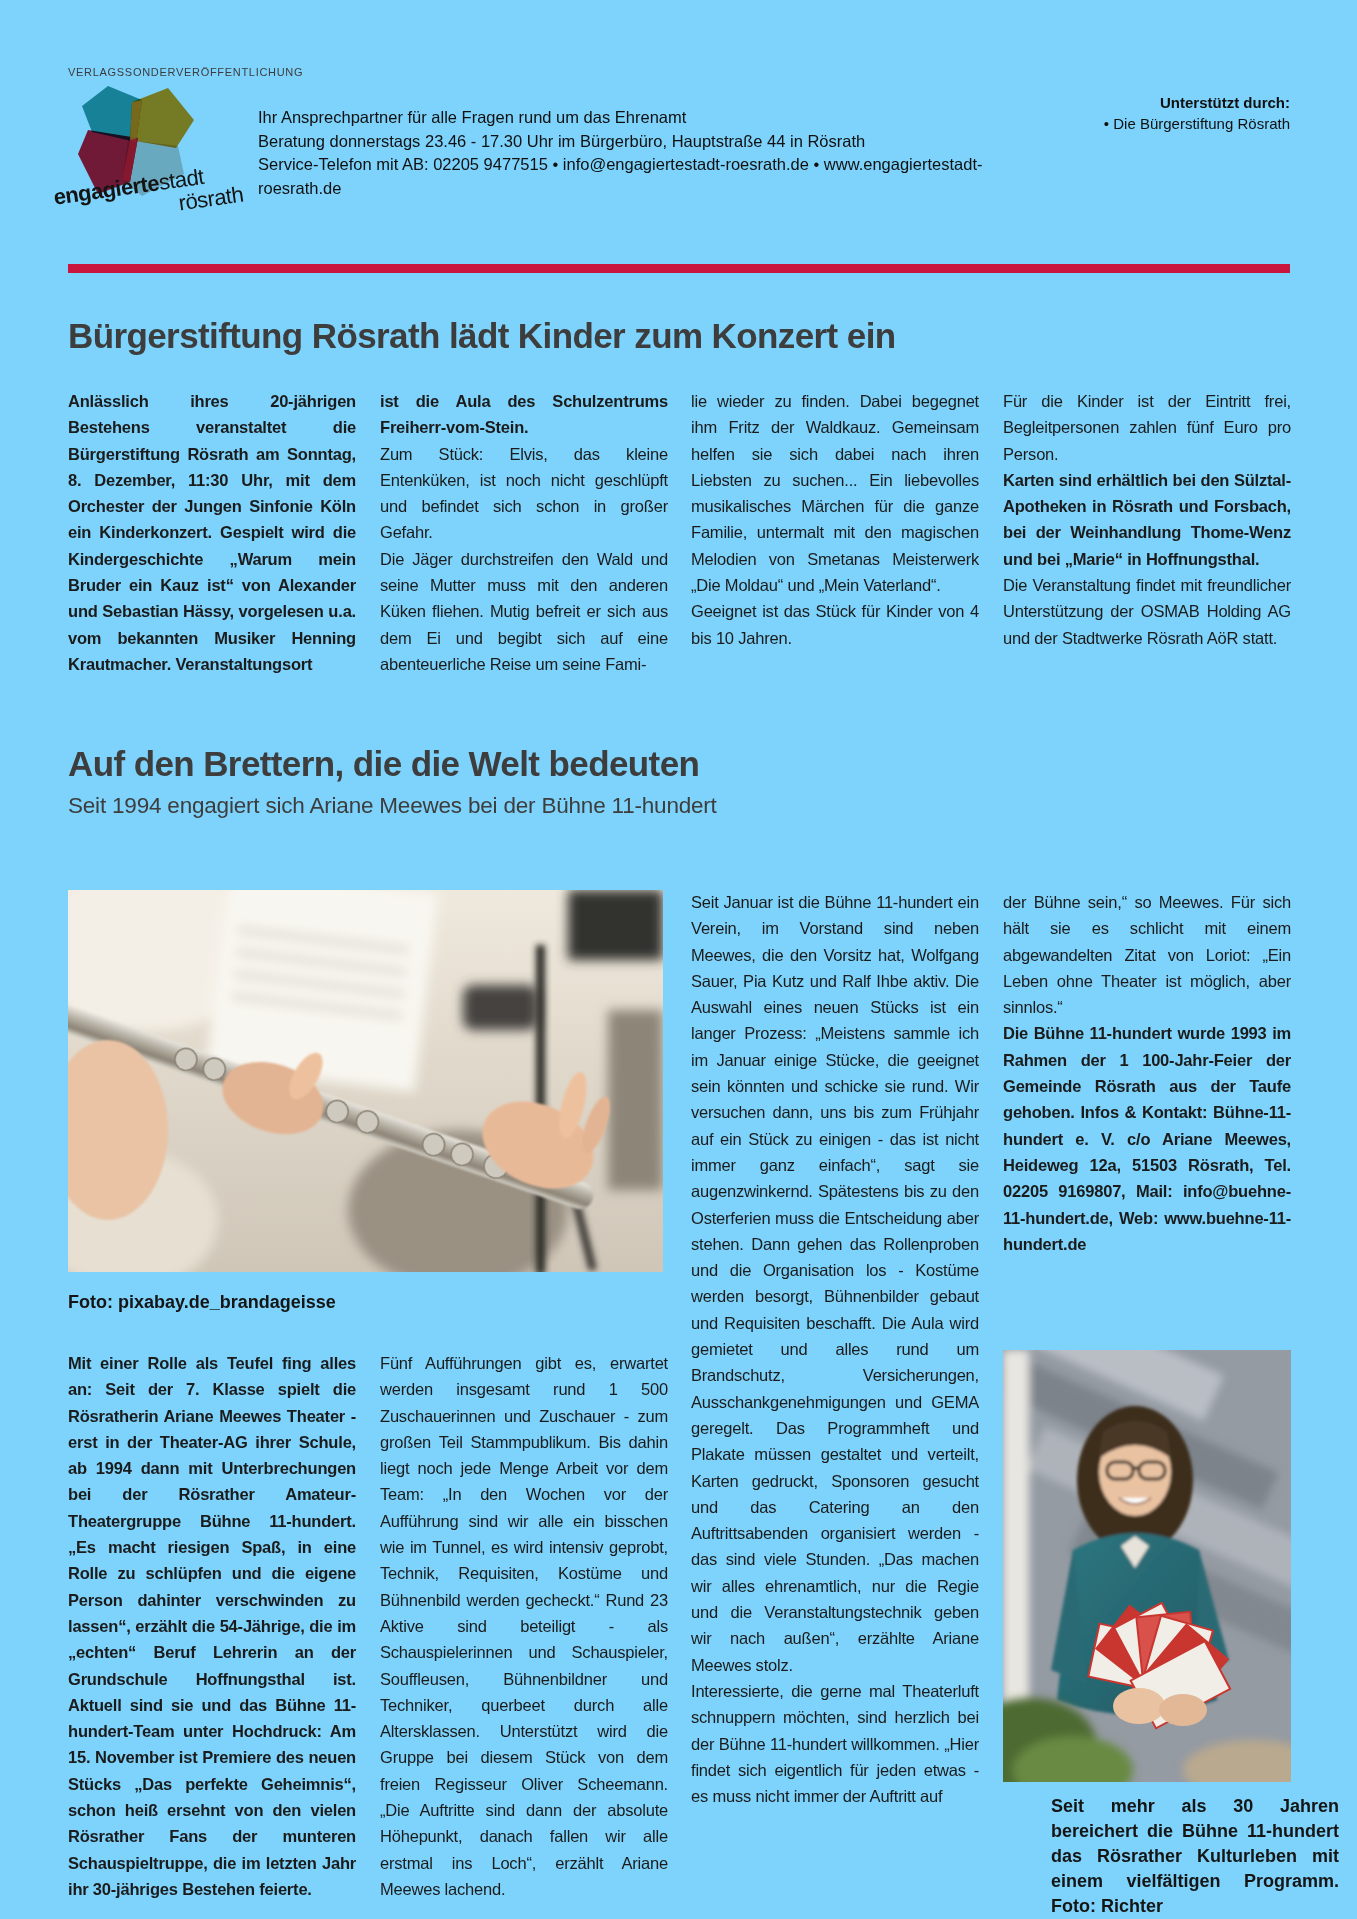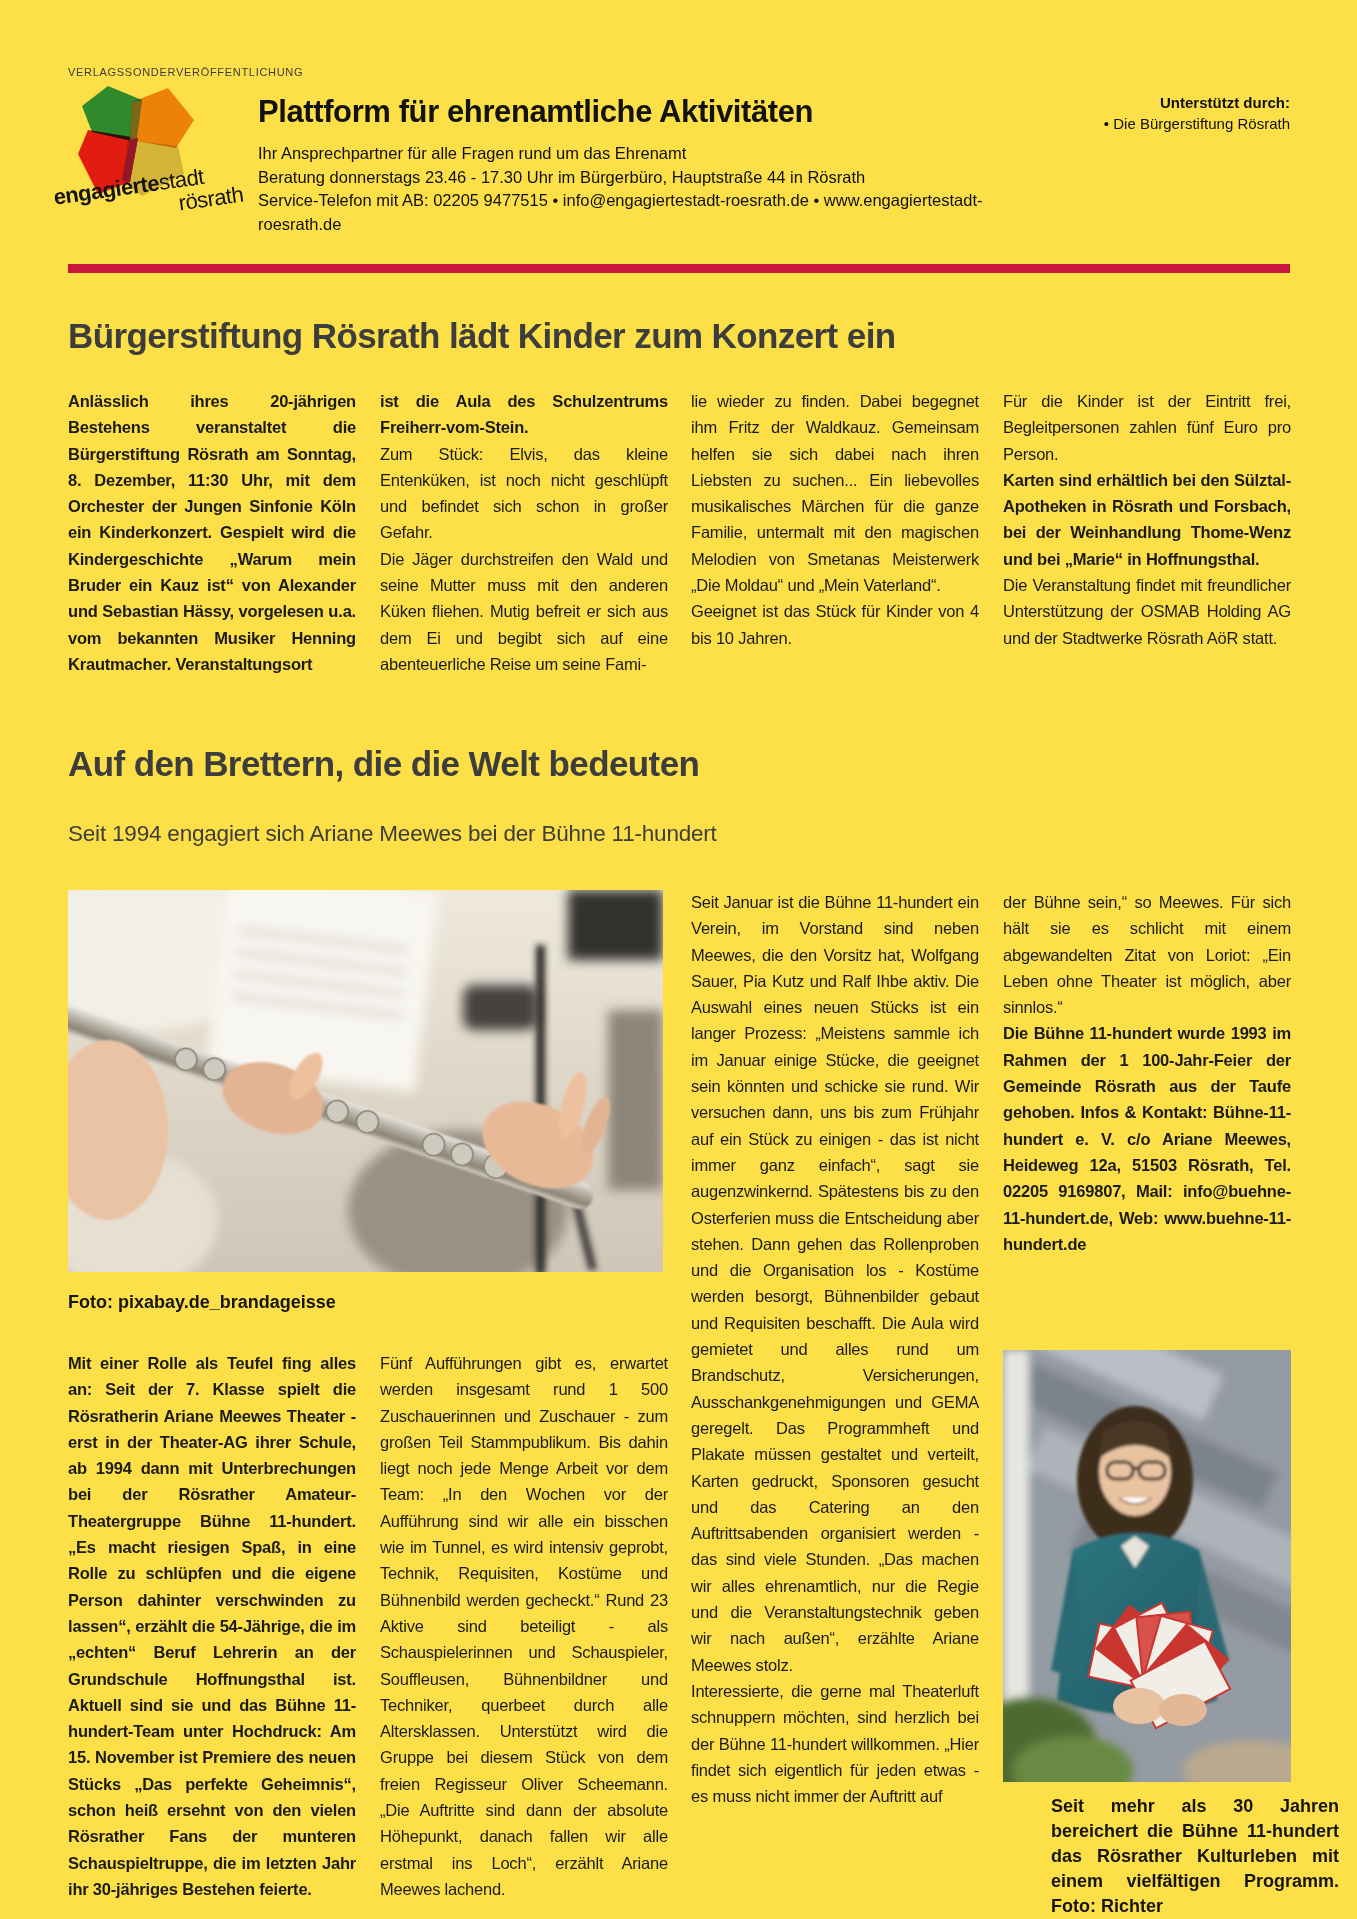"VERLAGSSONDERVERÖFFENTLICHUNG" .page { background: #fde047 -> #7dd3fc }
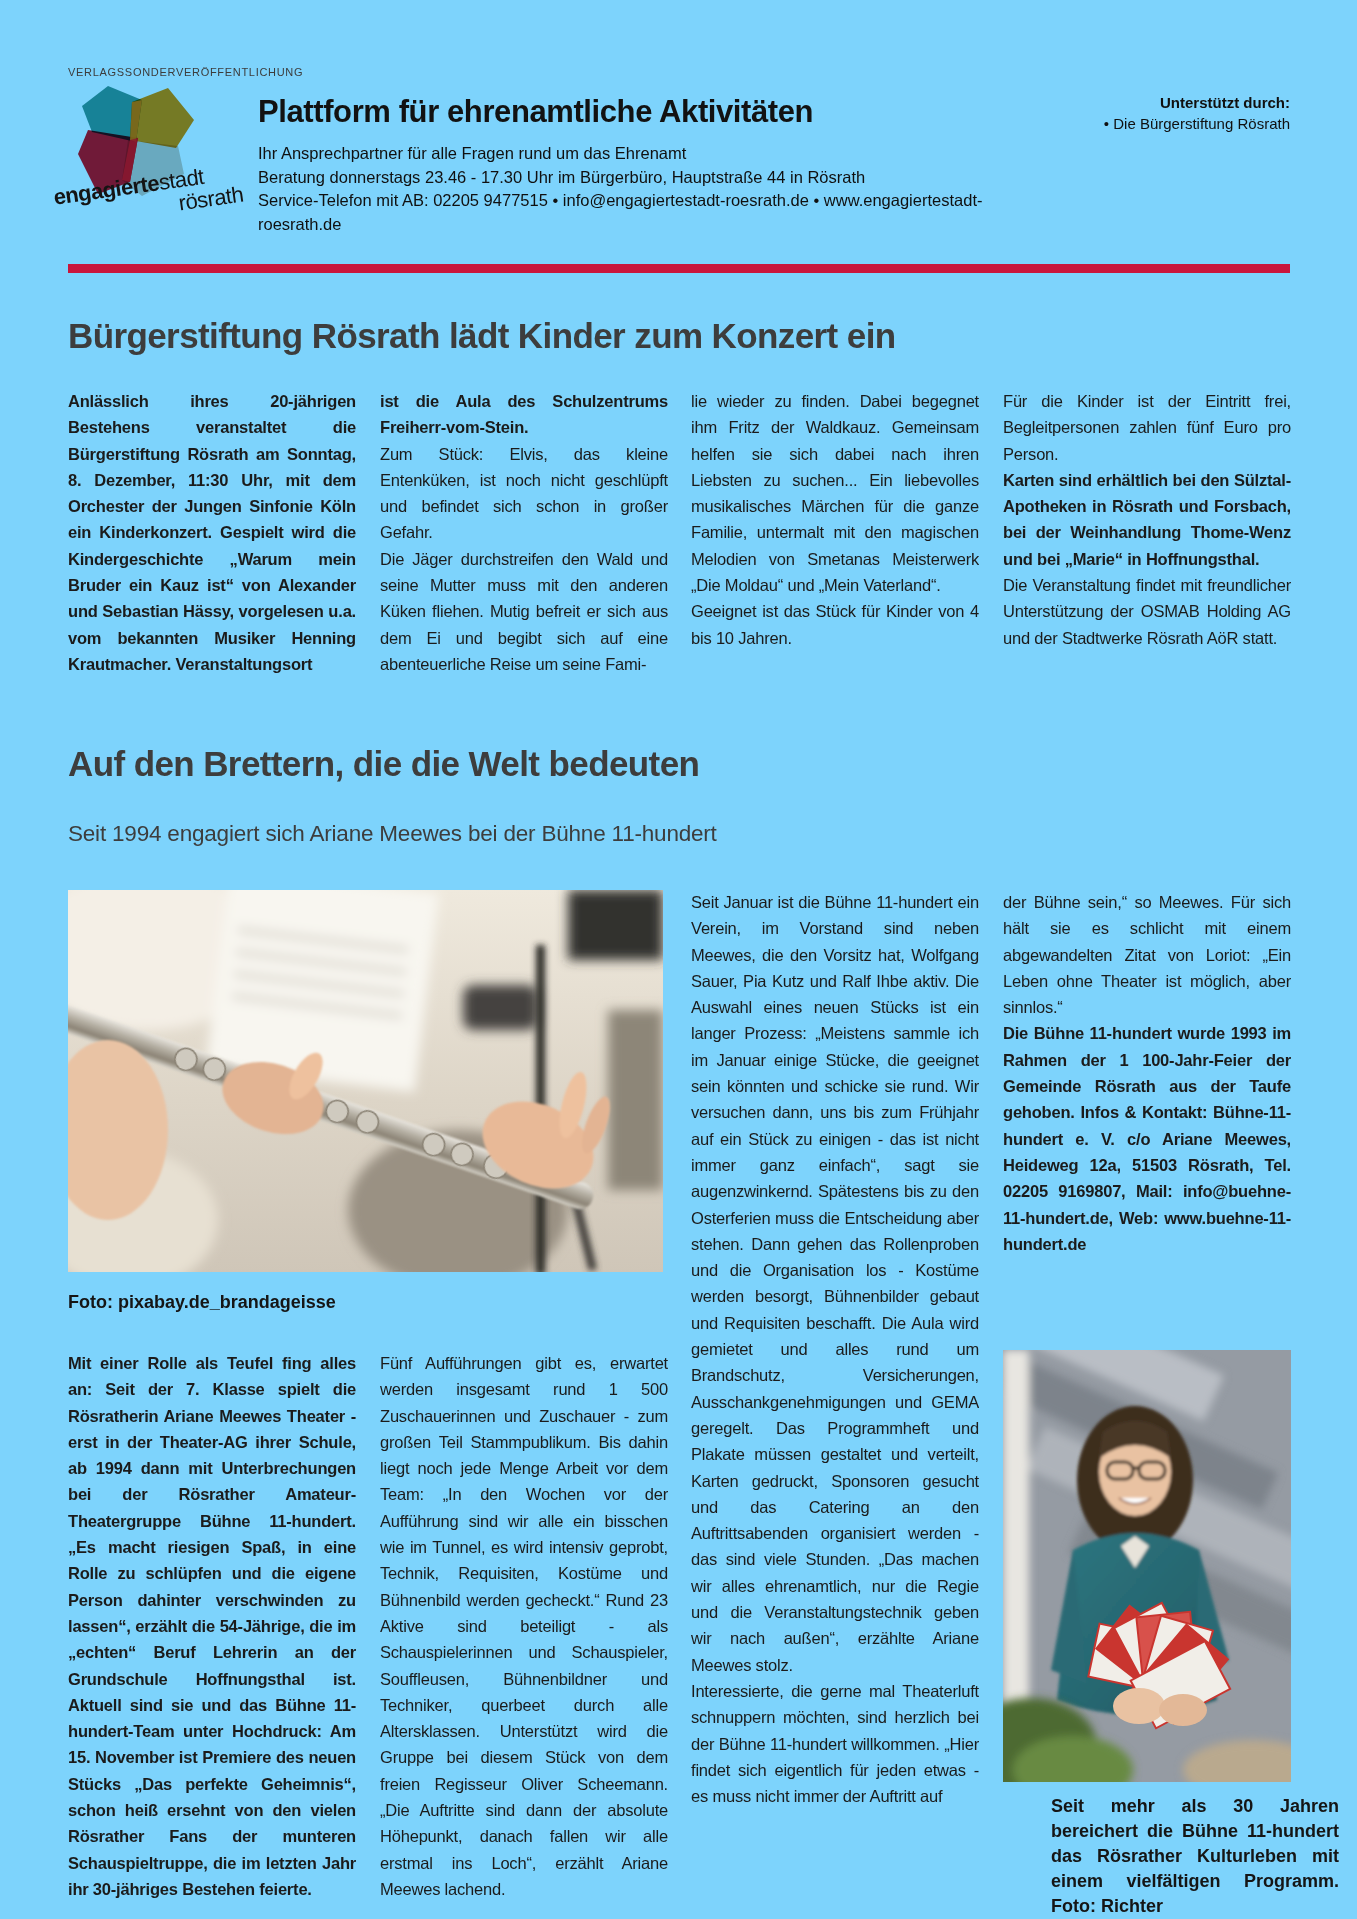"Plattform für ehrenamtliche Aktivitäten" div.header-title { html: <div>Plattform für ehrenamtliche Aktivitäten</div> -> none }
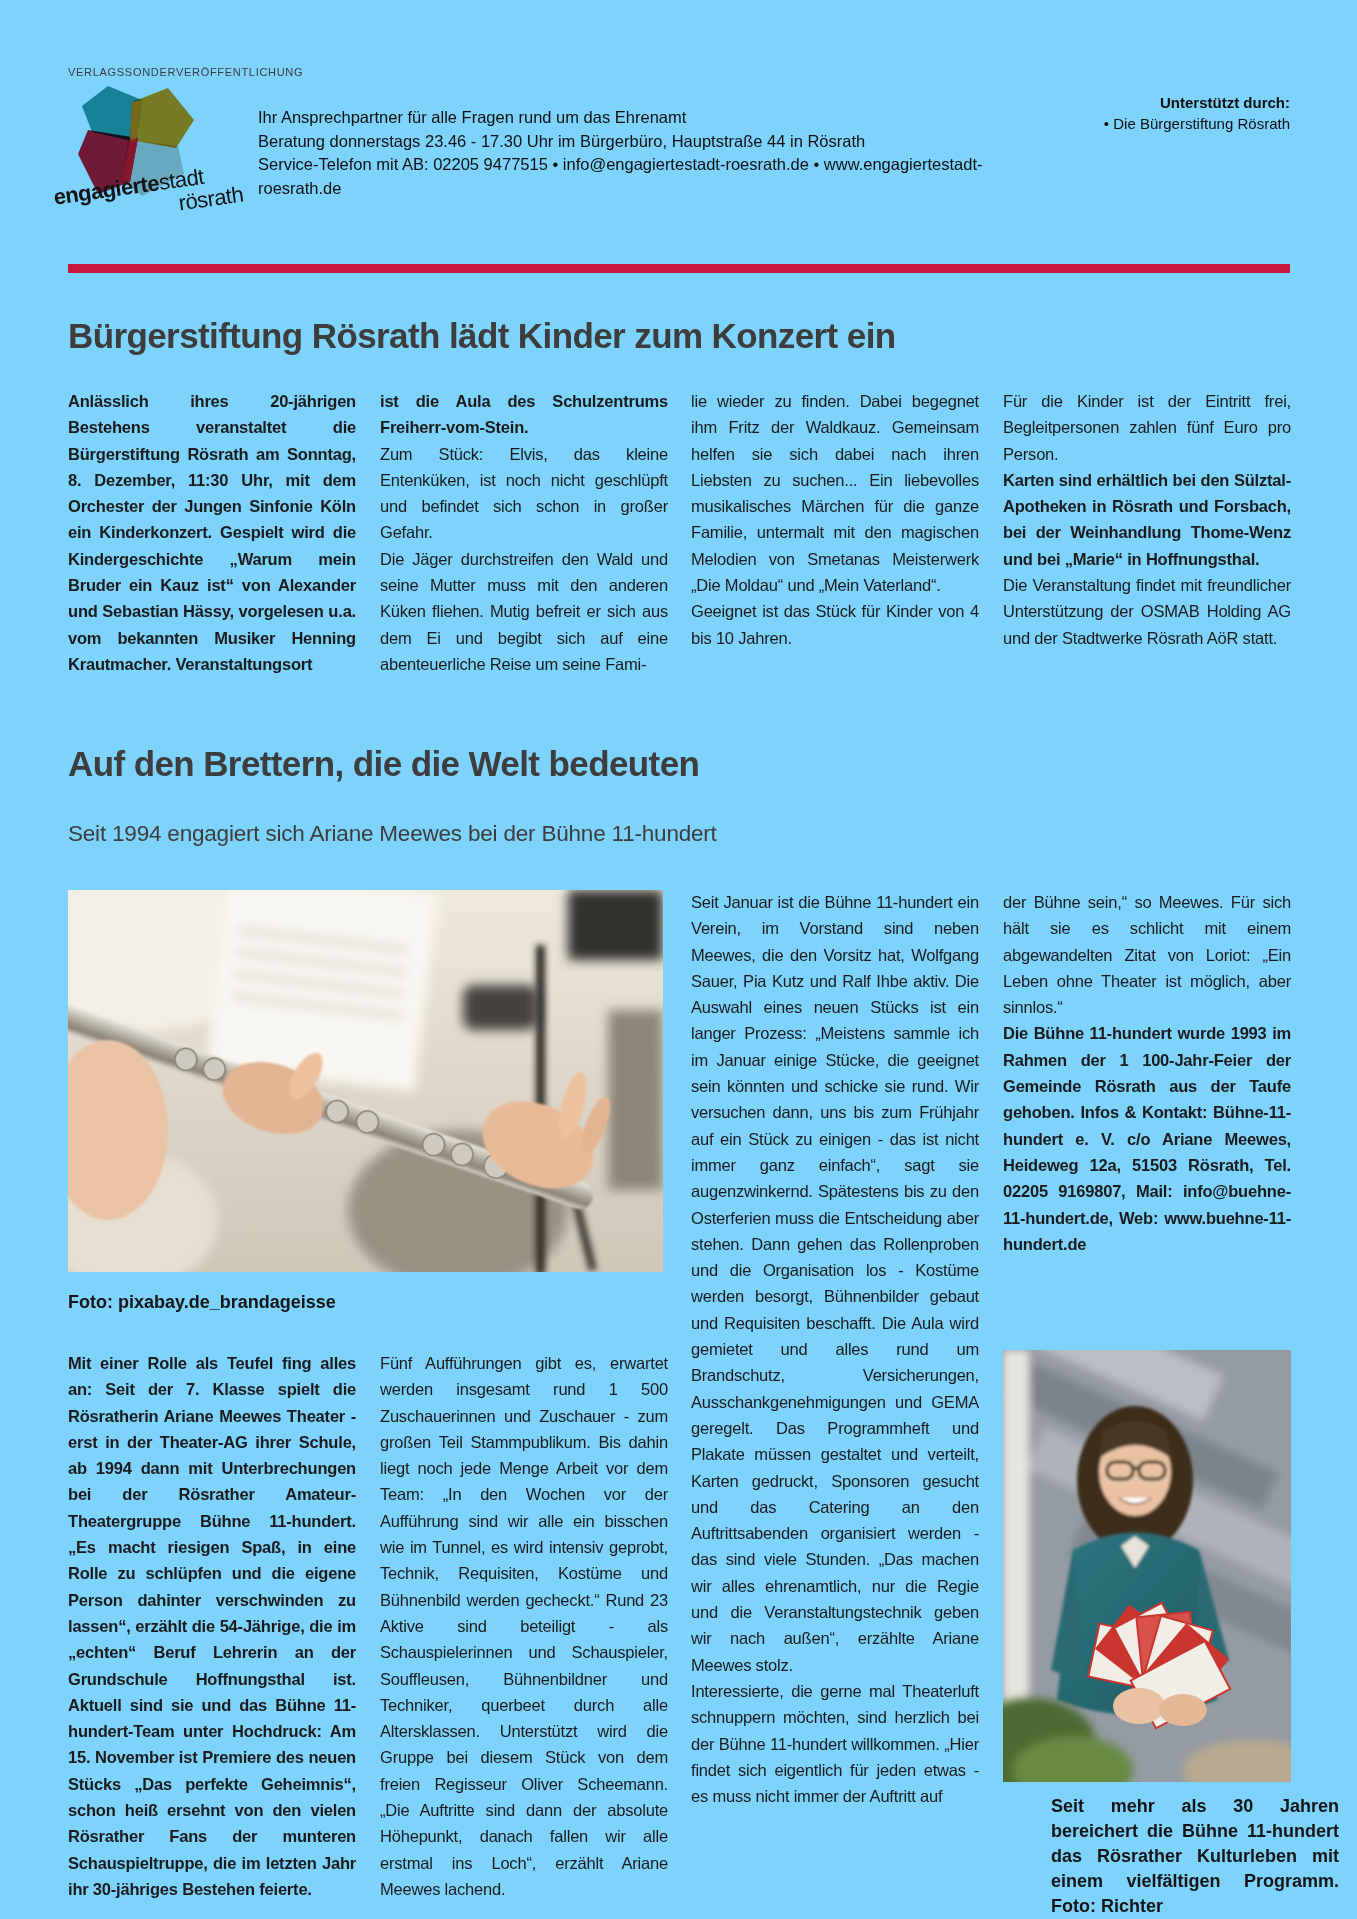"Seit 1994 engagiert sich Ariane" div.abs { top: 821px -> 793px }
